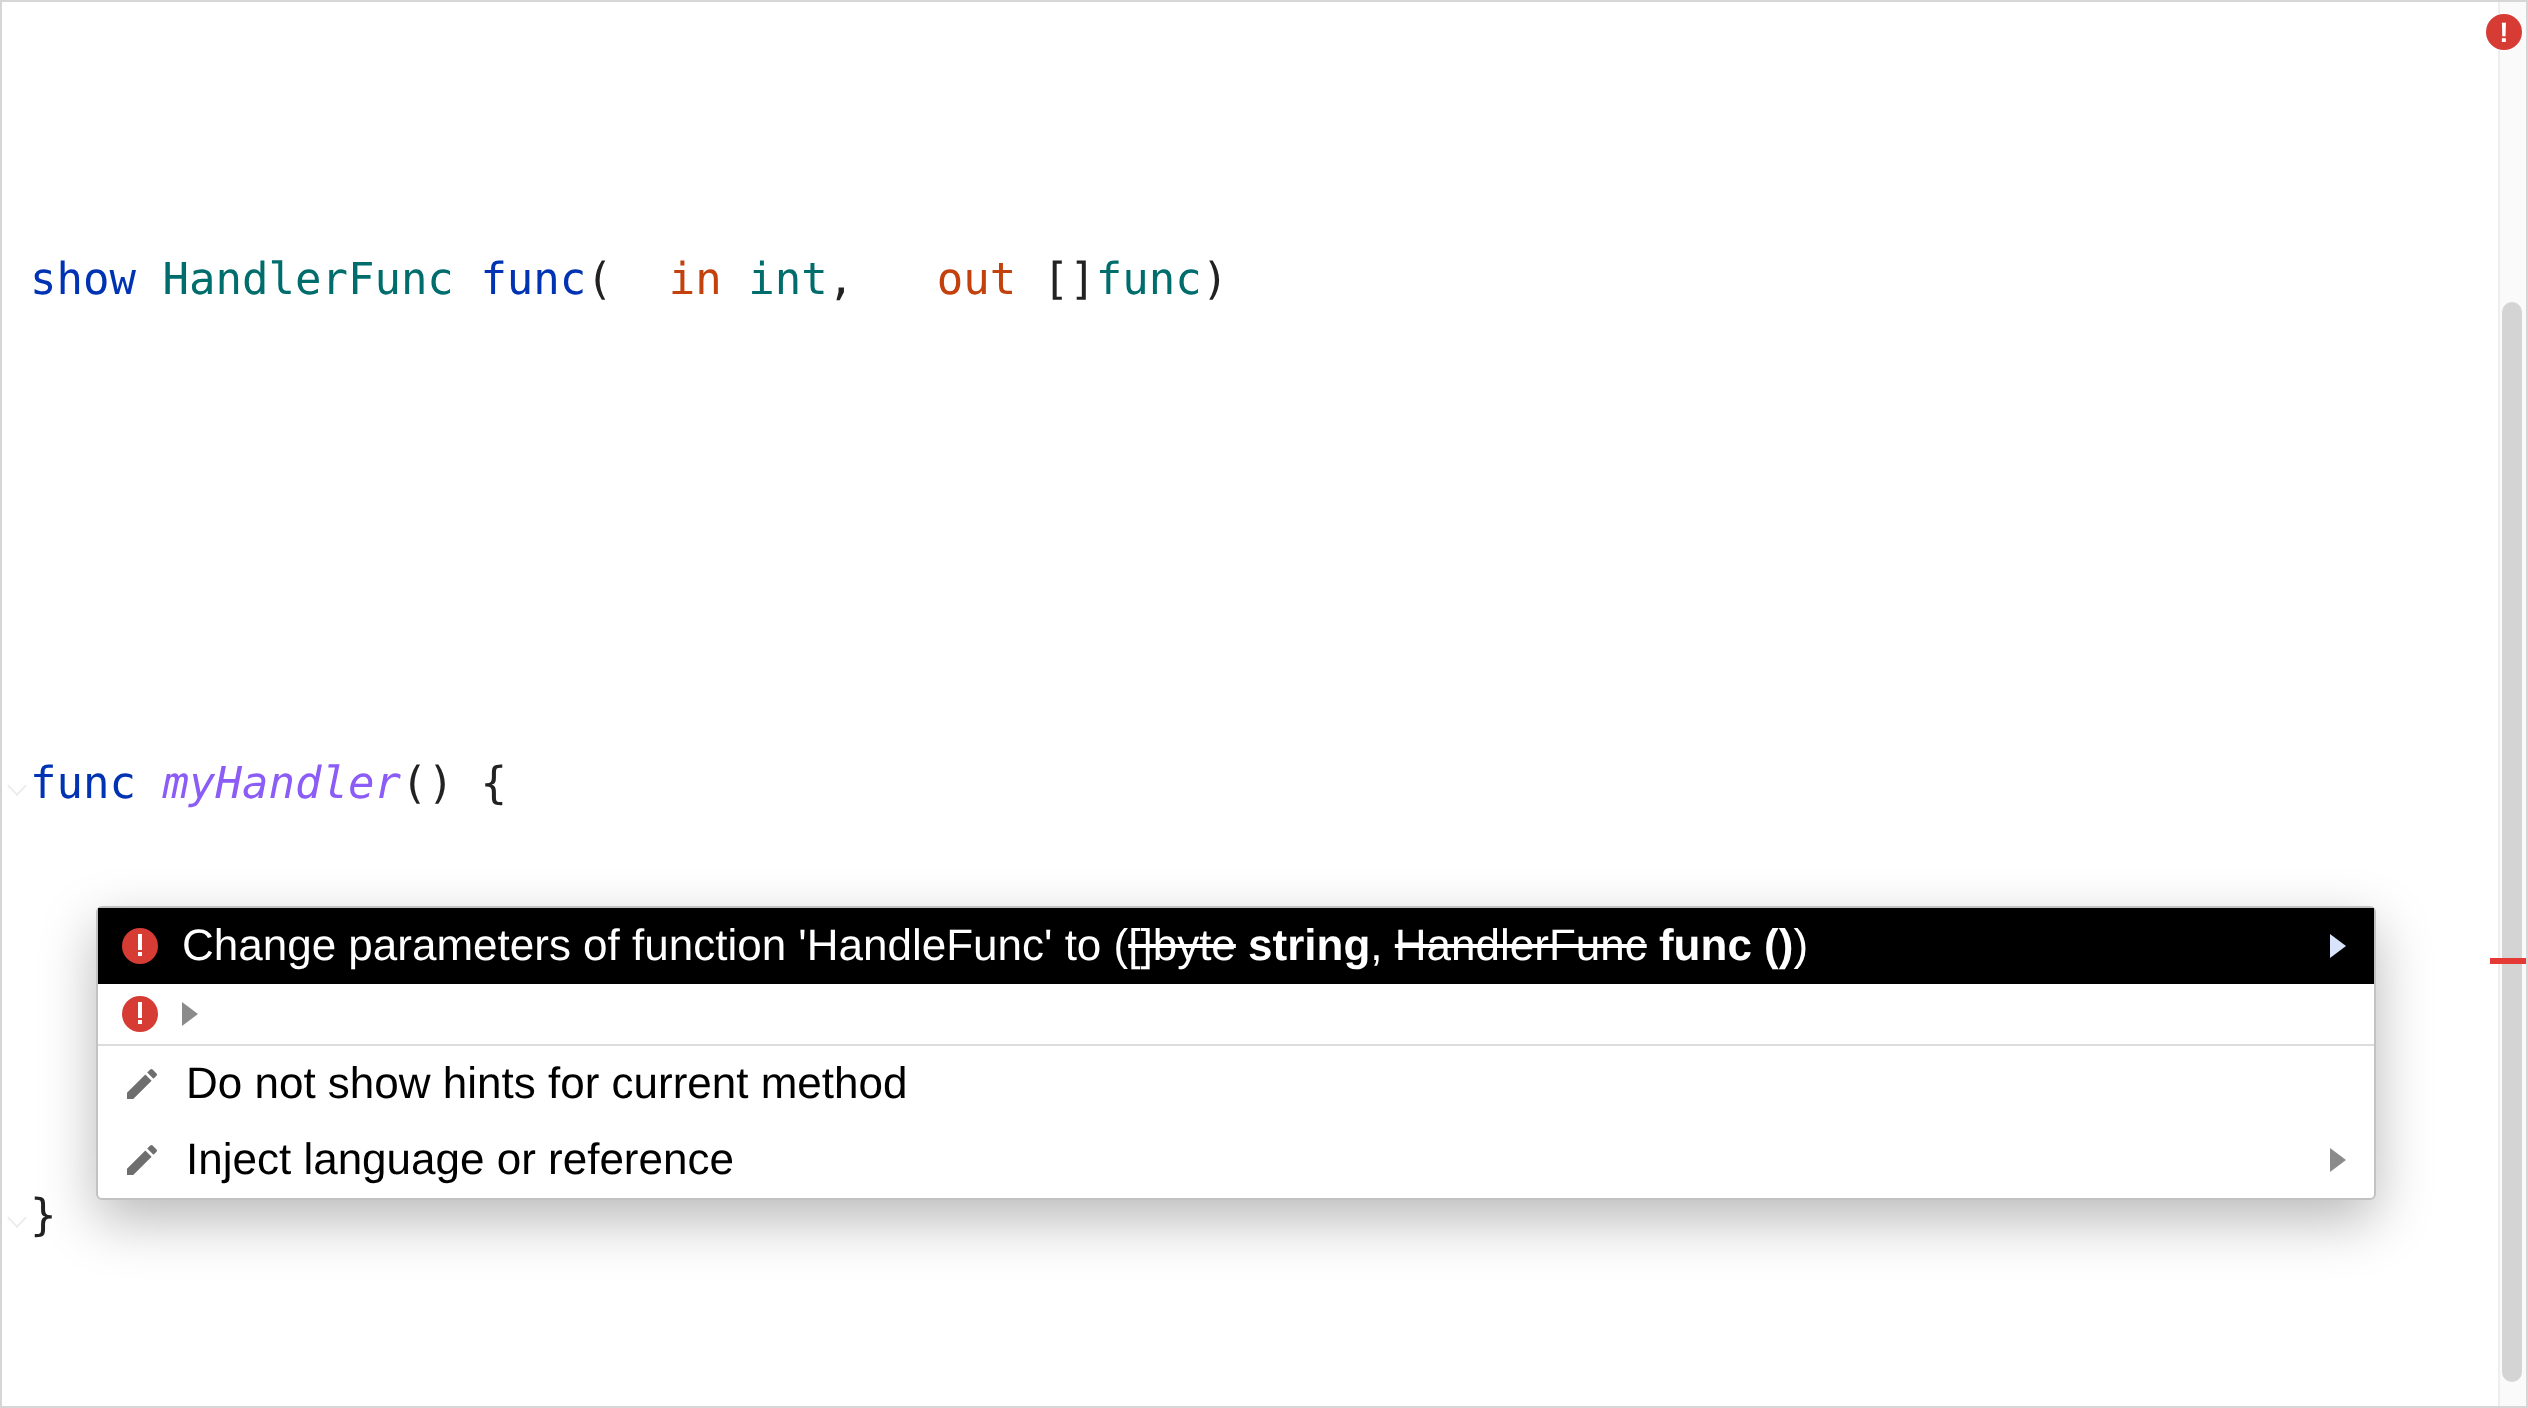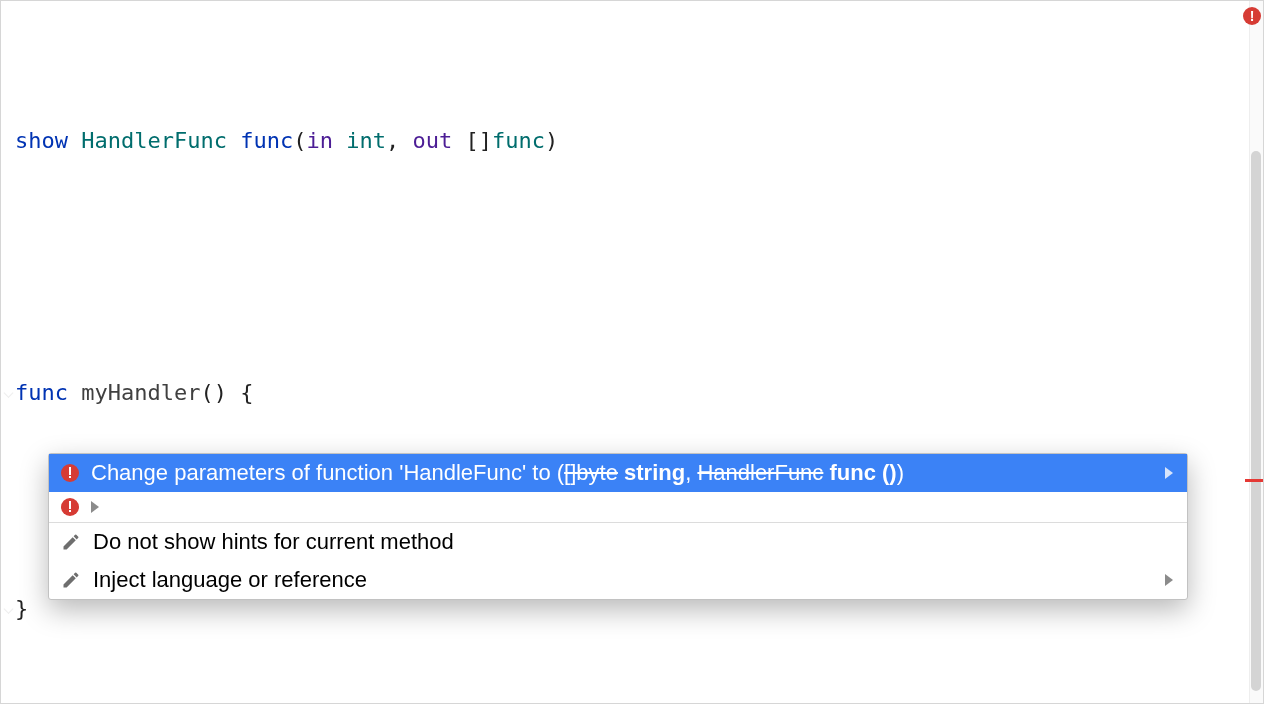"in" .id { color: #4c1d95 -> #c2410c; margin-left: none -> 28px }
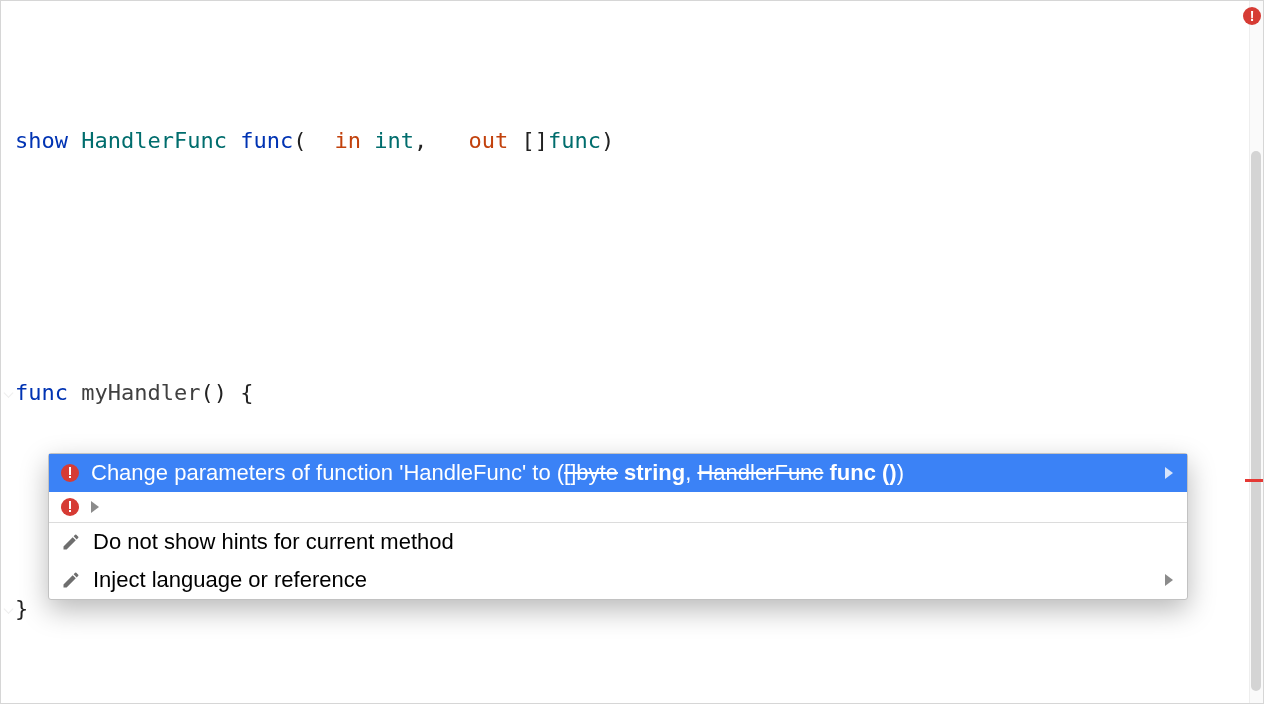"myHandler" .fn { color: #404040 -> #8b5cf6; font-style: none -> italic }
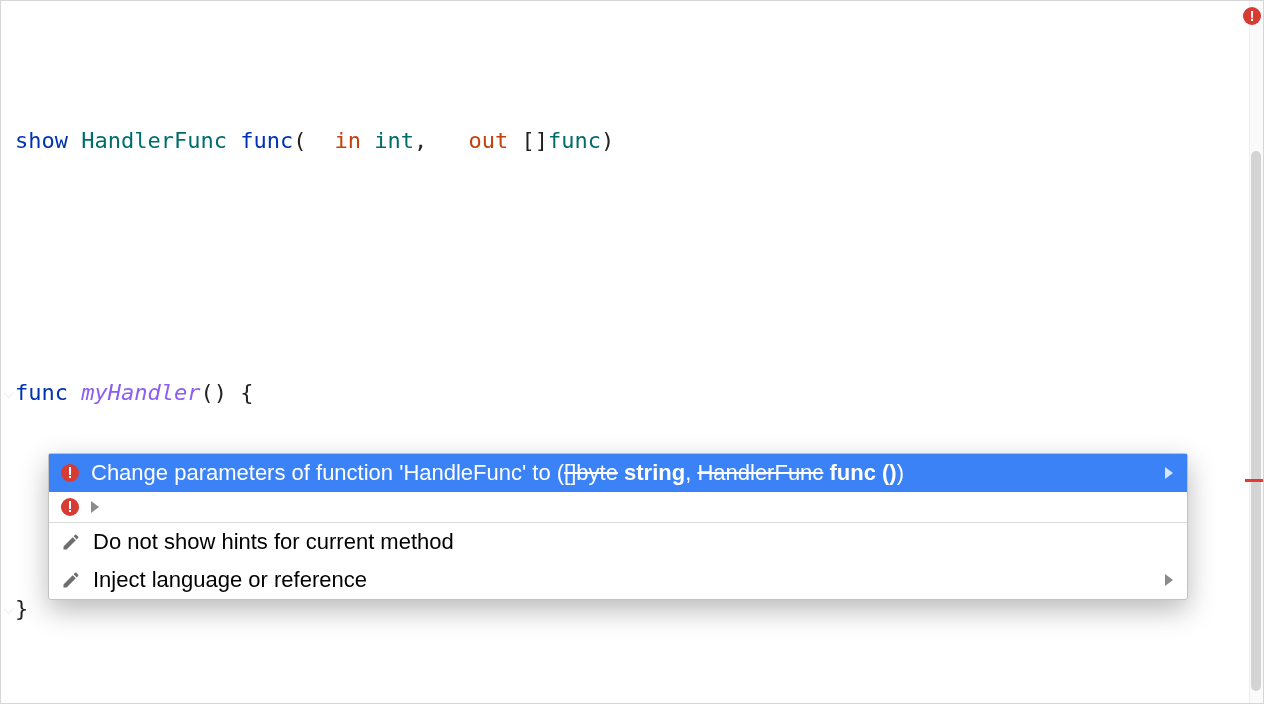"Change parameters of function" .popup .item.sel { background: #3b82f6 -> #000000 }
